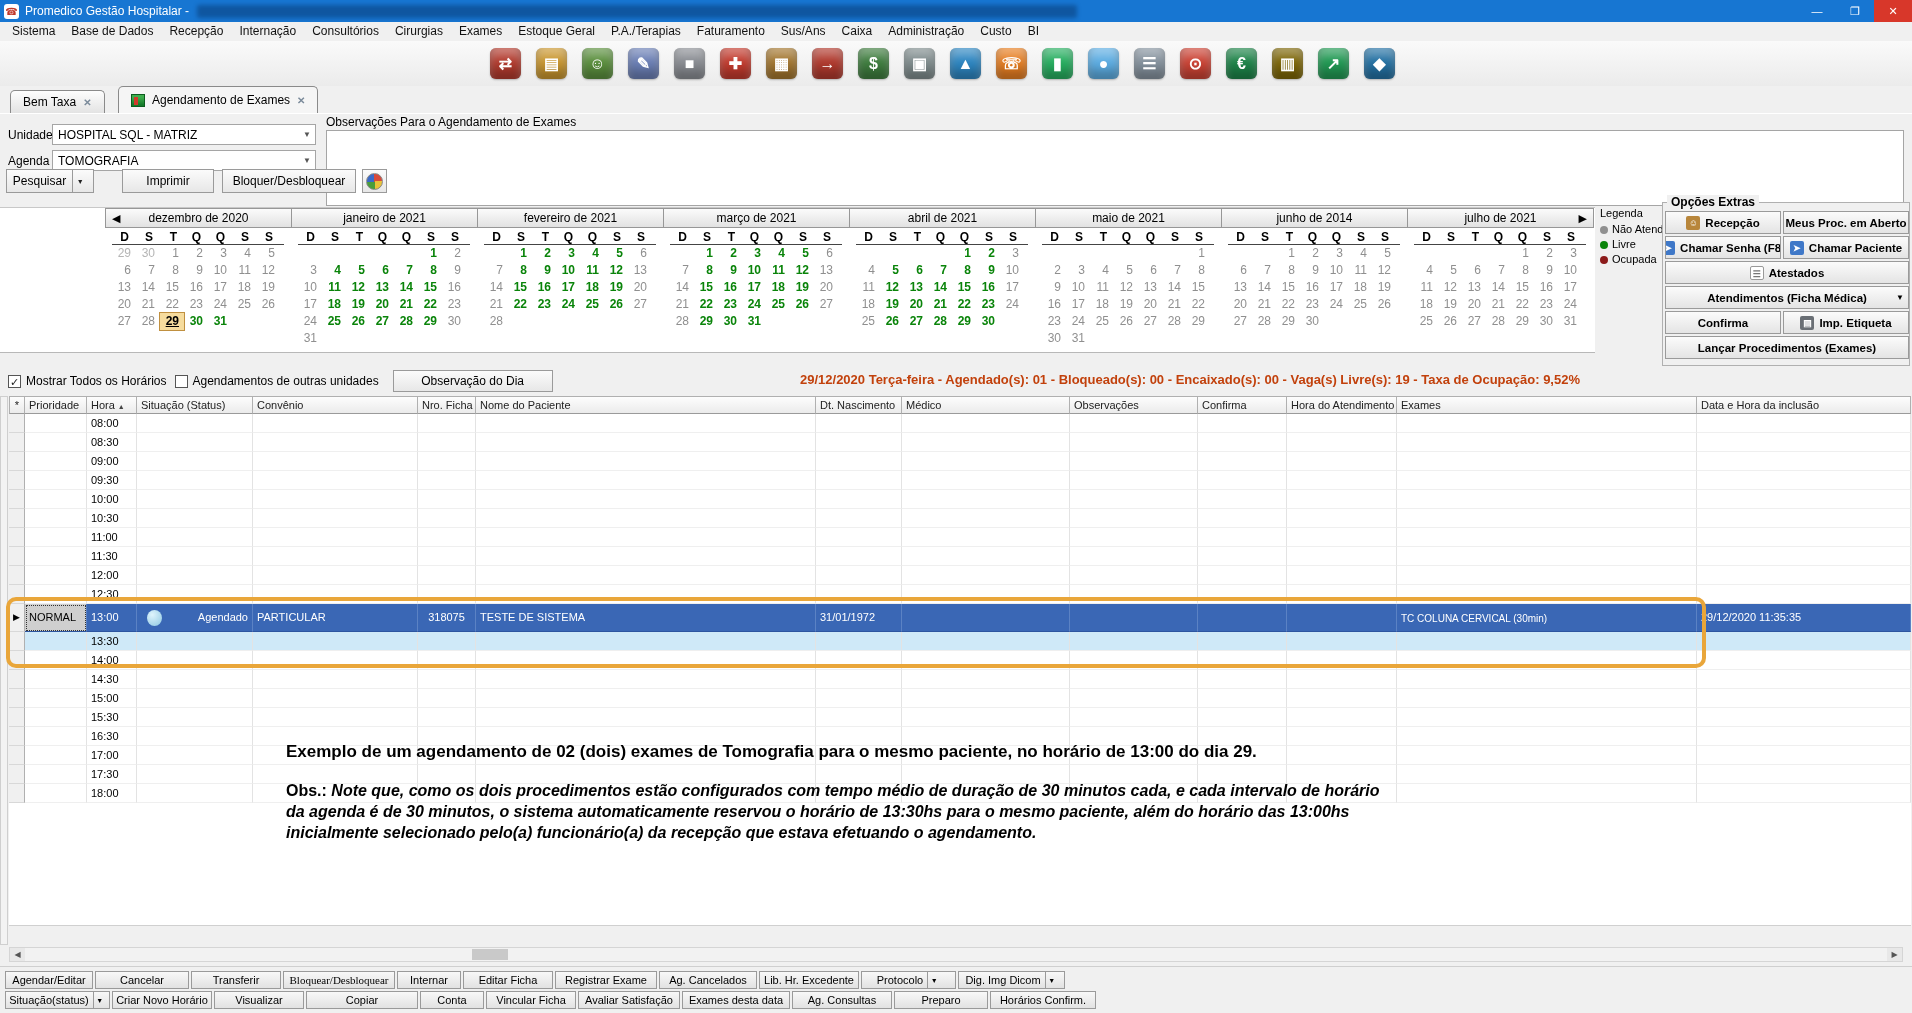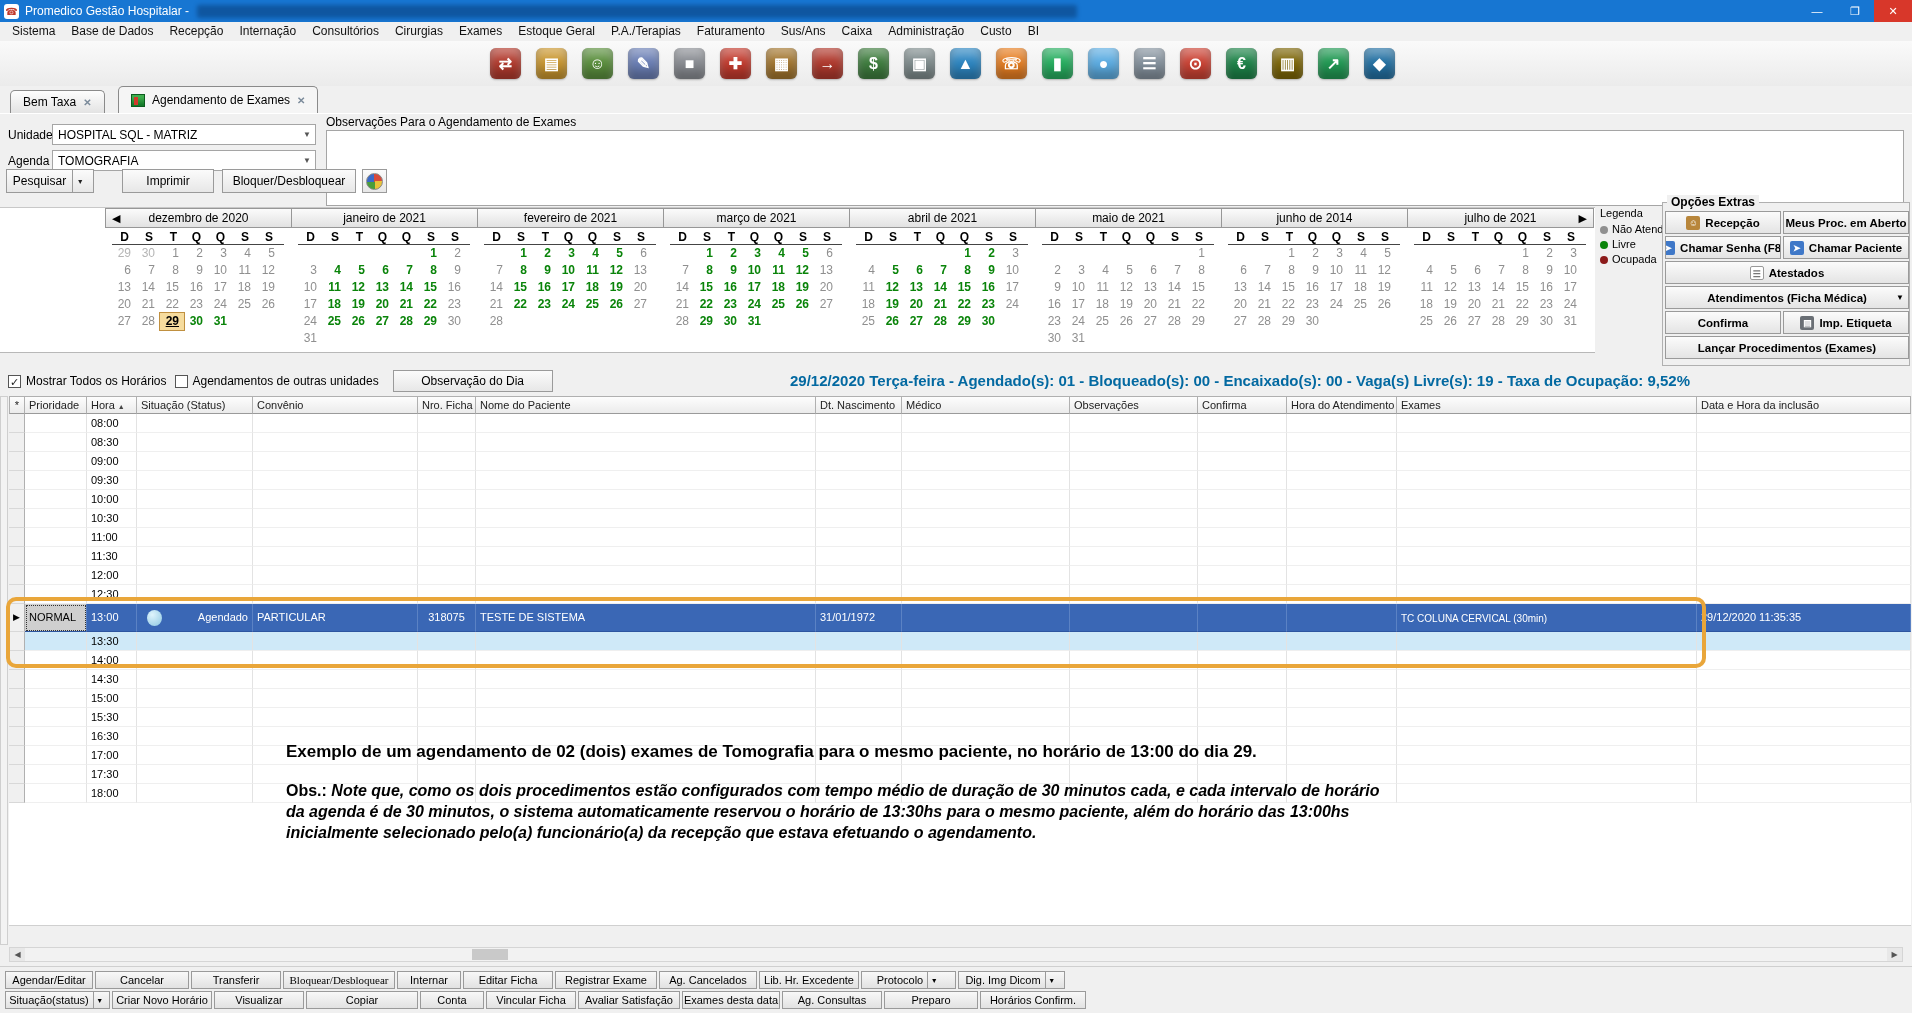"29/12/2020 Terça-feira - Agendado(s): 01" #status-red { color: #0369a1 -> #c2410c; font-size: 15px -> 13px }
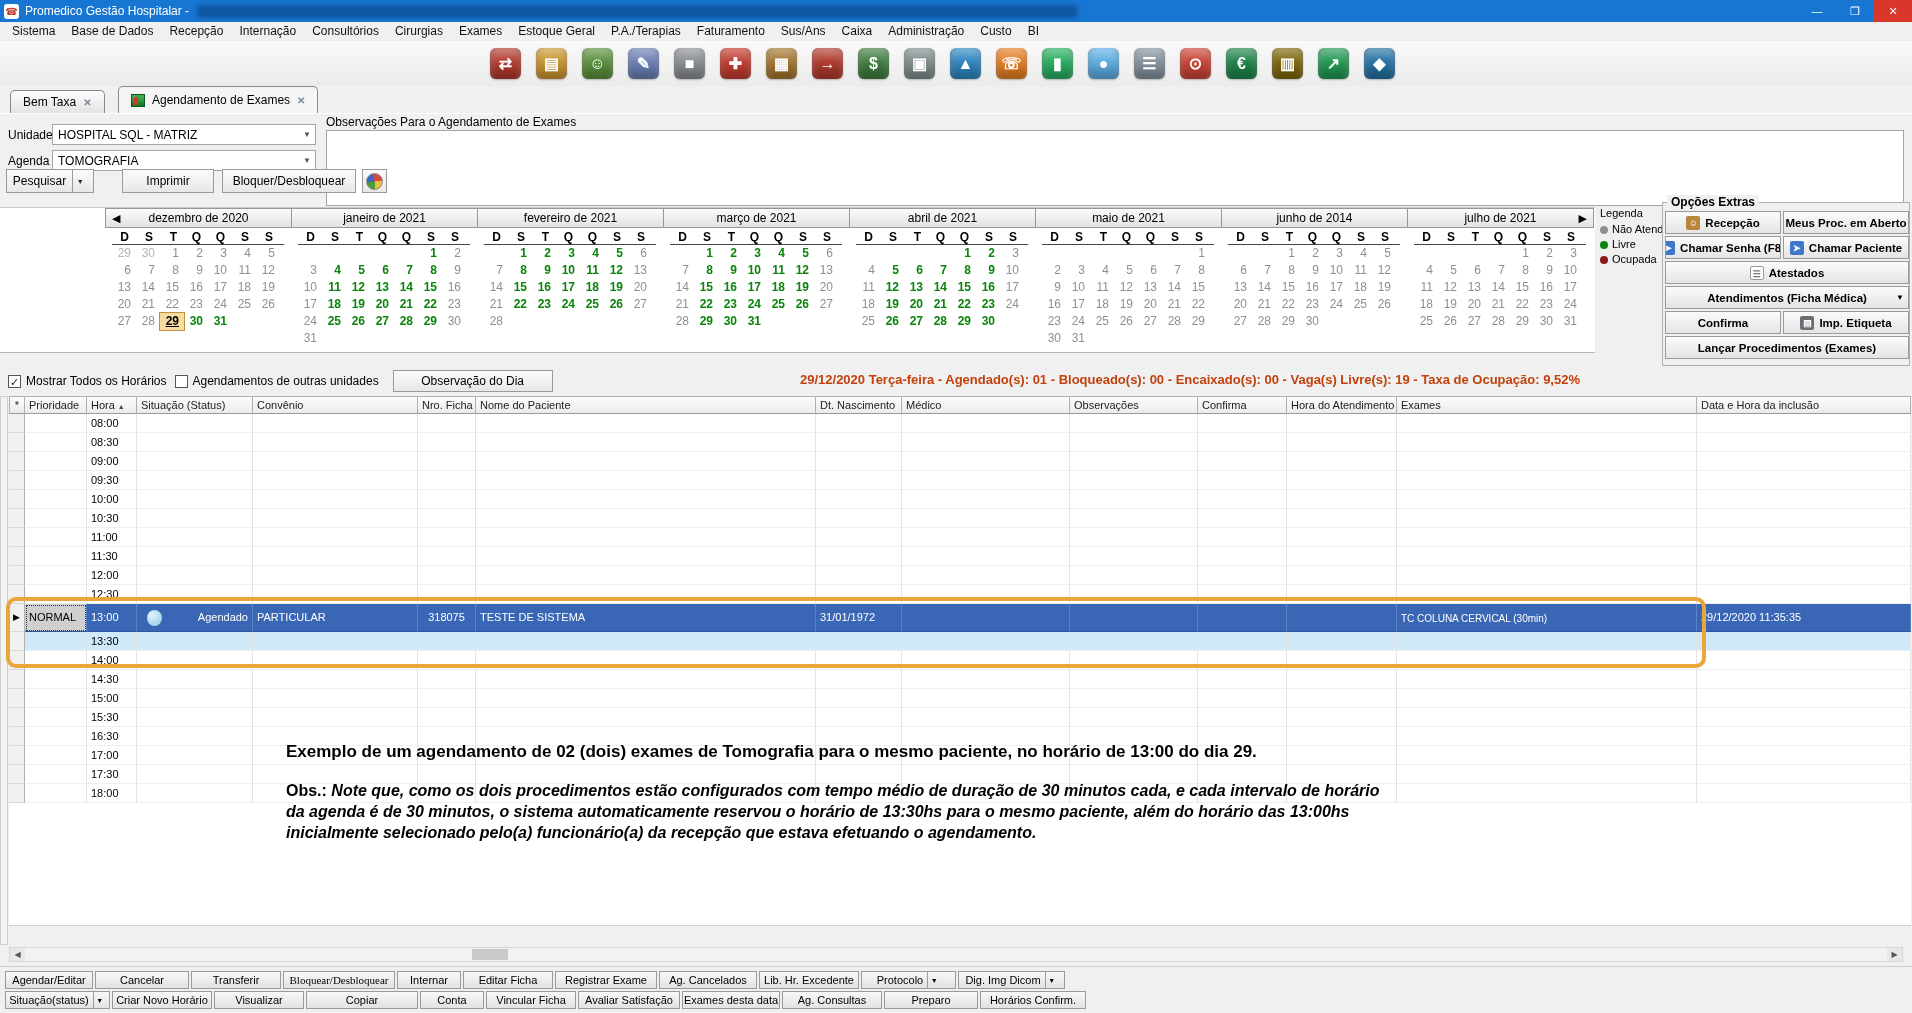"Exames desta data" div.f-btn { width: 98px -> 108px }
